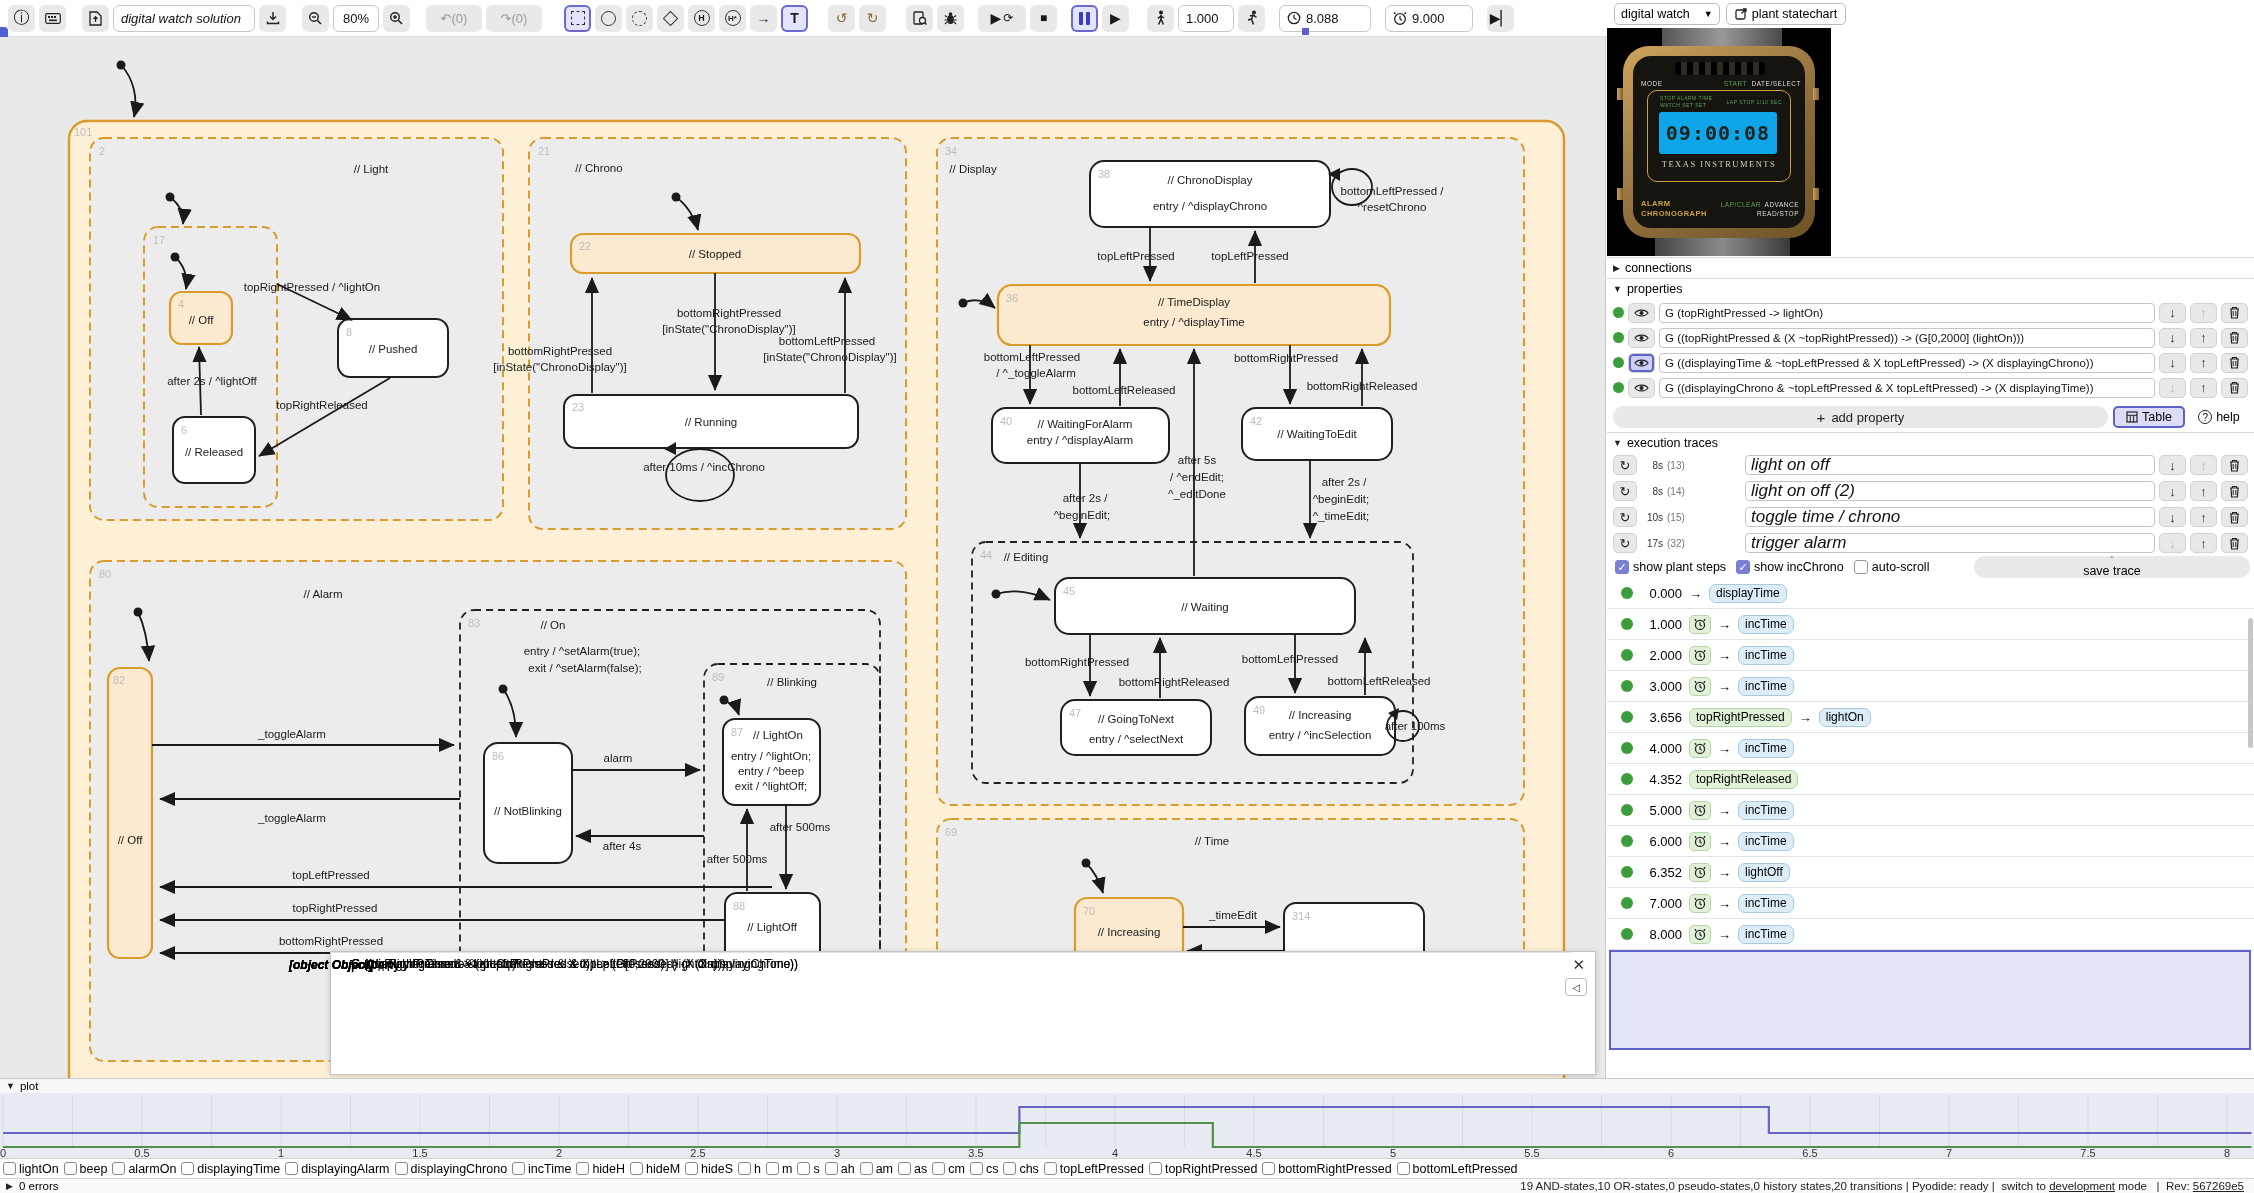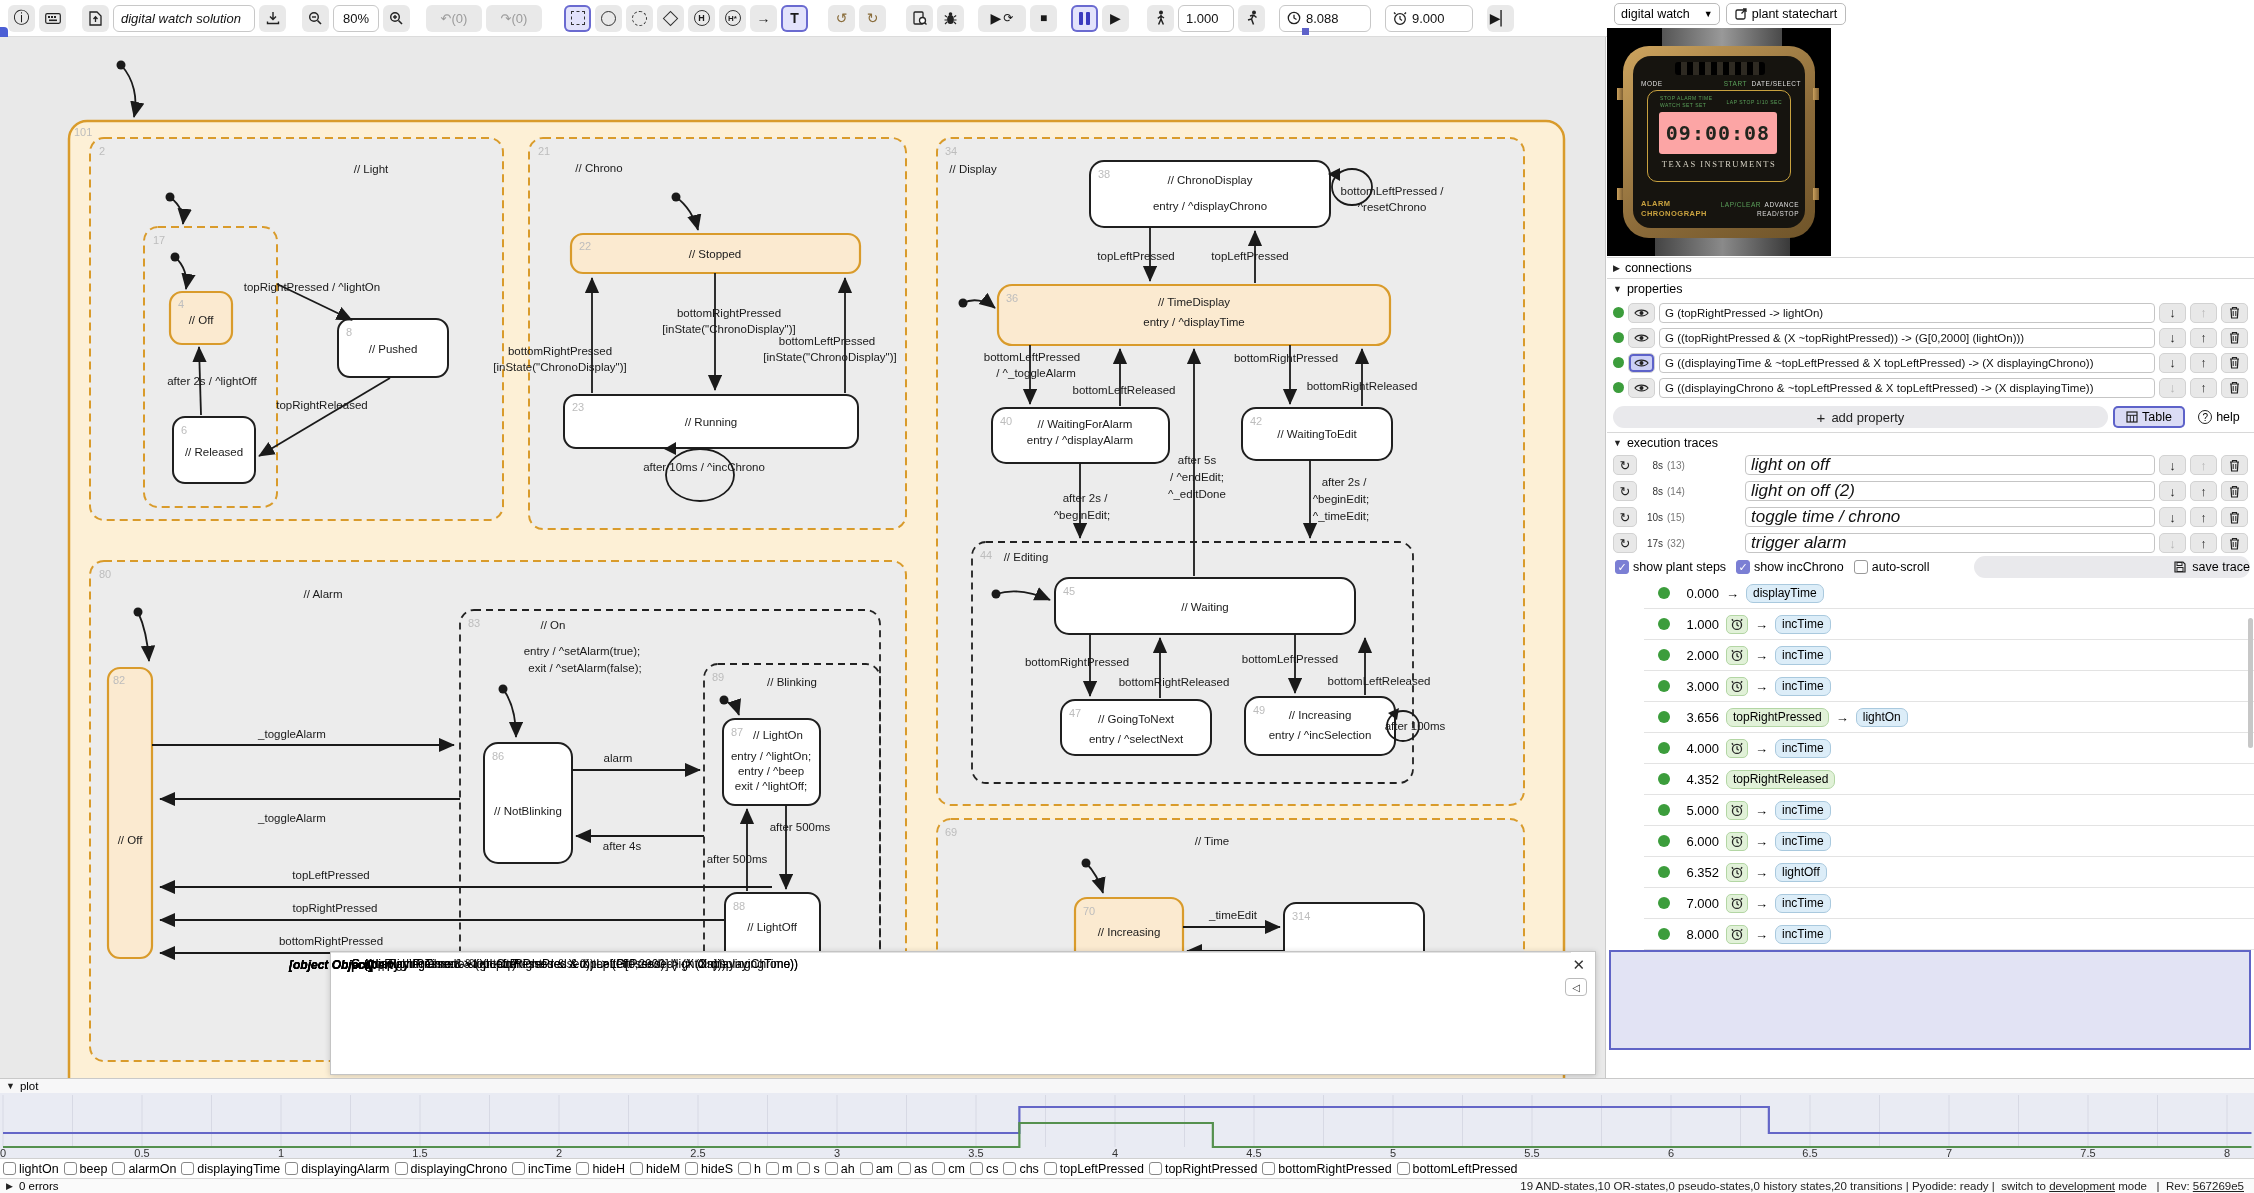"09:00:08" #photo .lcd { background: #fca5a5 -> #0ea5e9 }
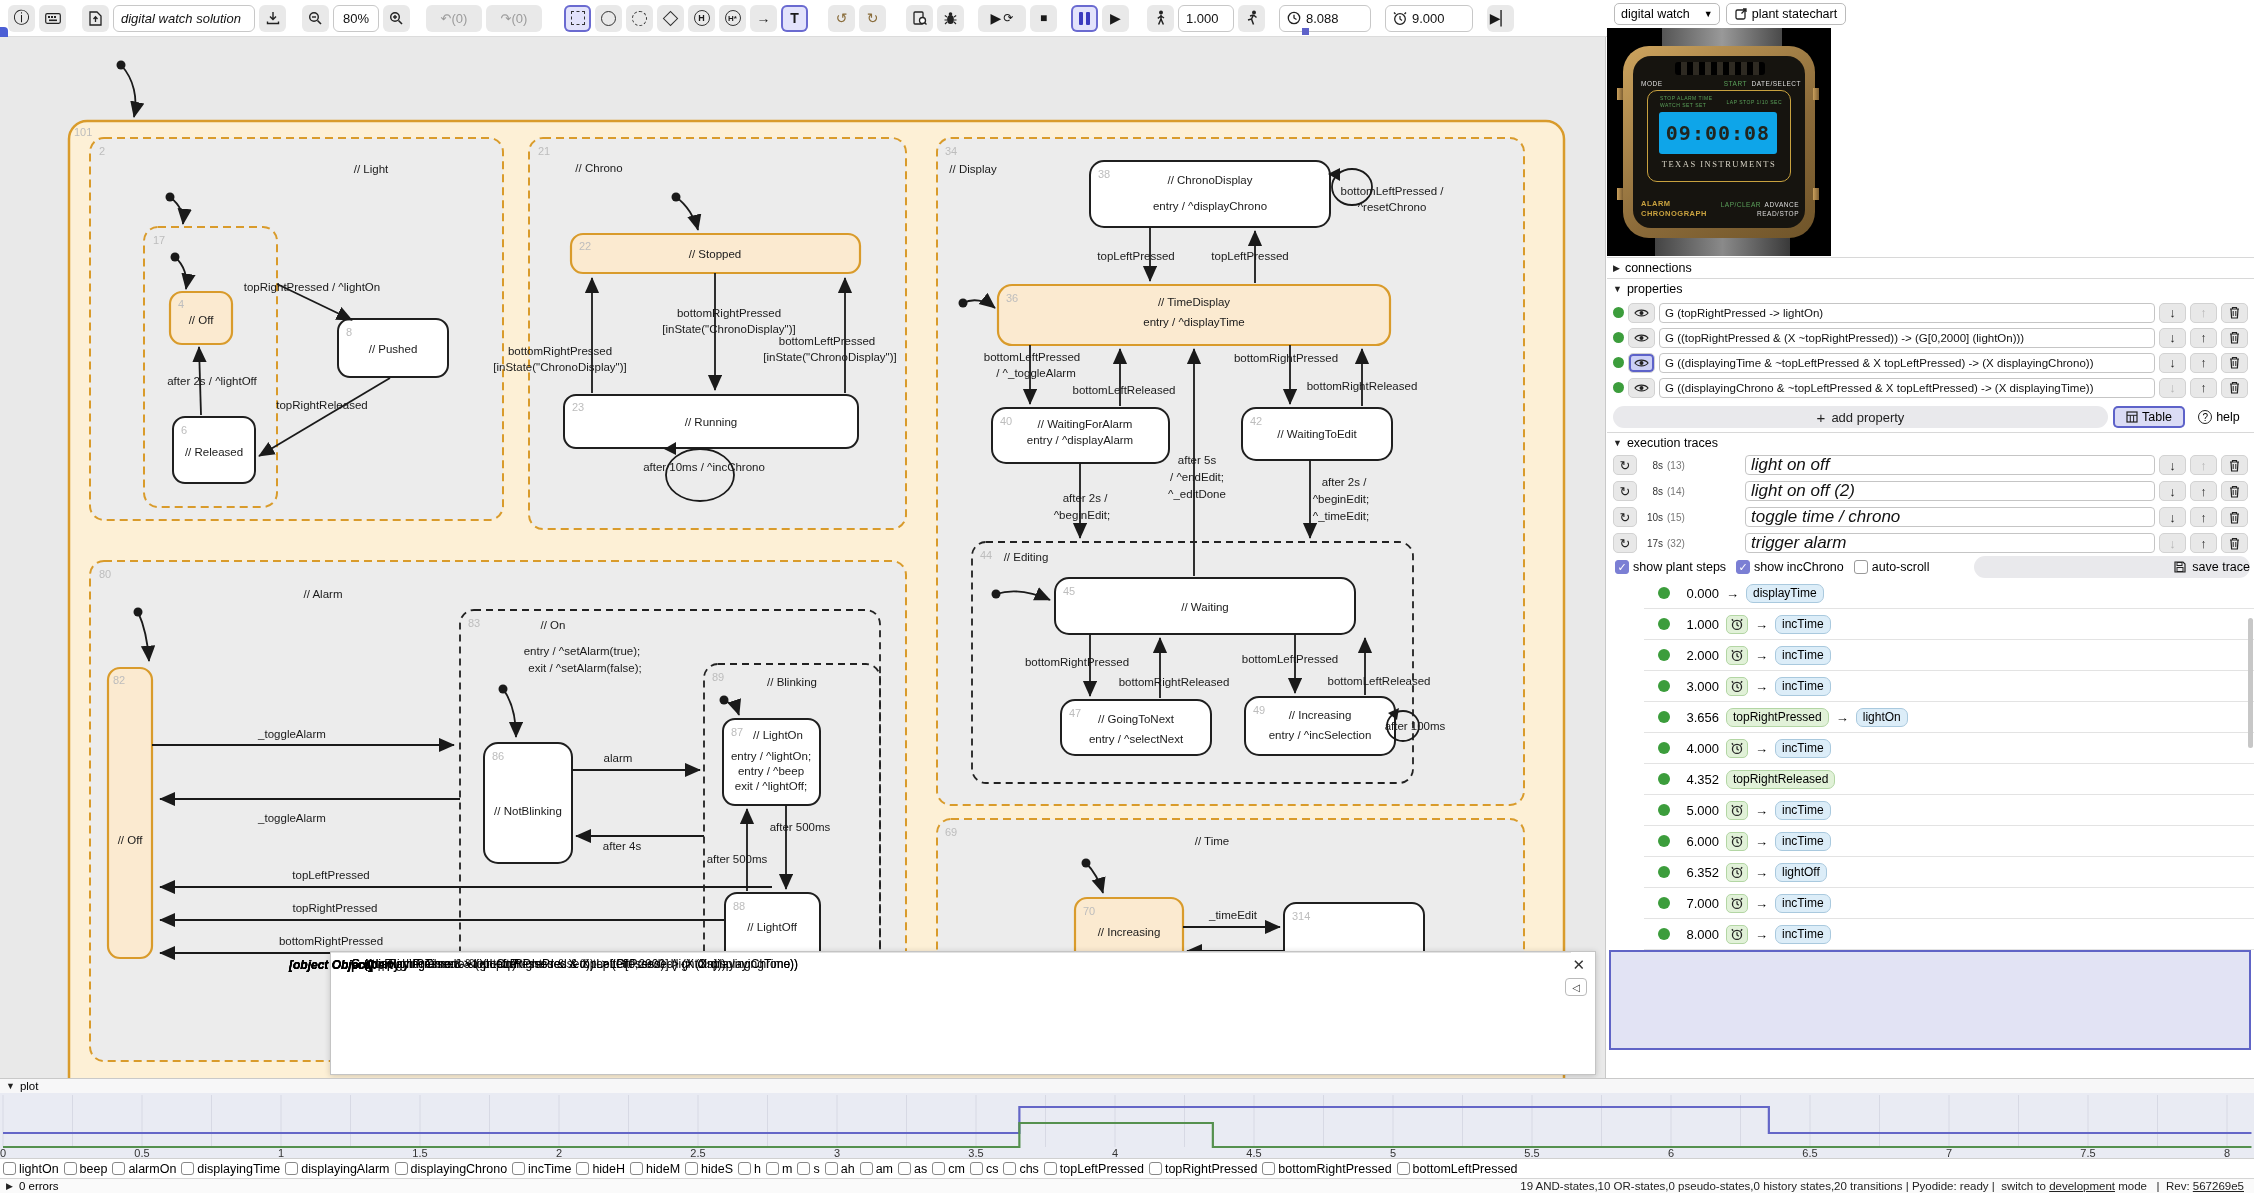"save trace" #save-trace { flex-direction: none -> column; justify-content: flex-end -> center }
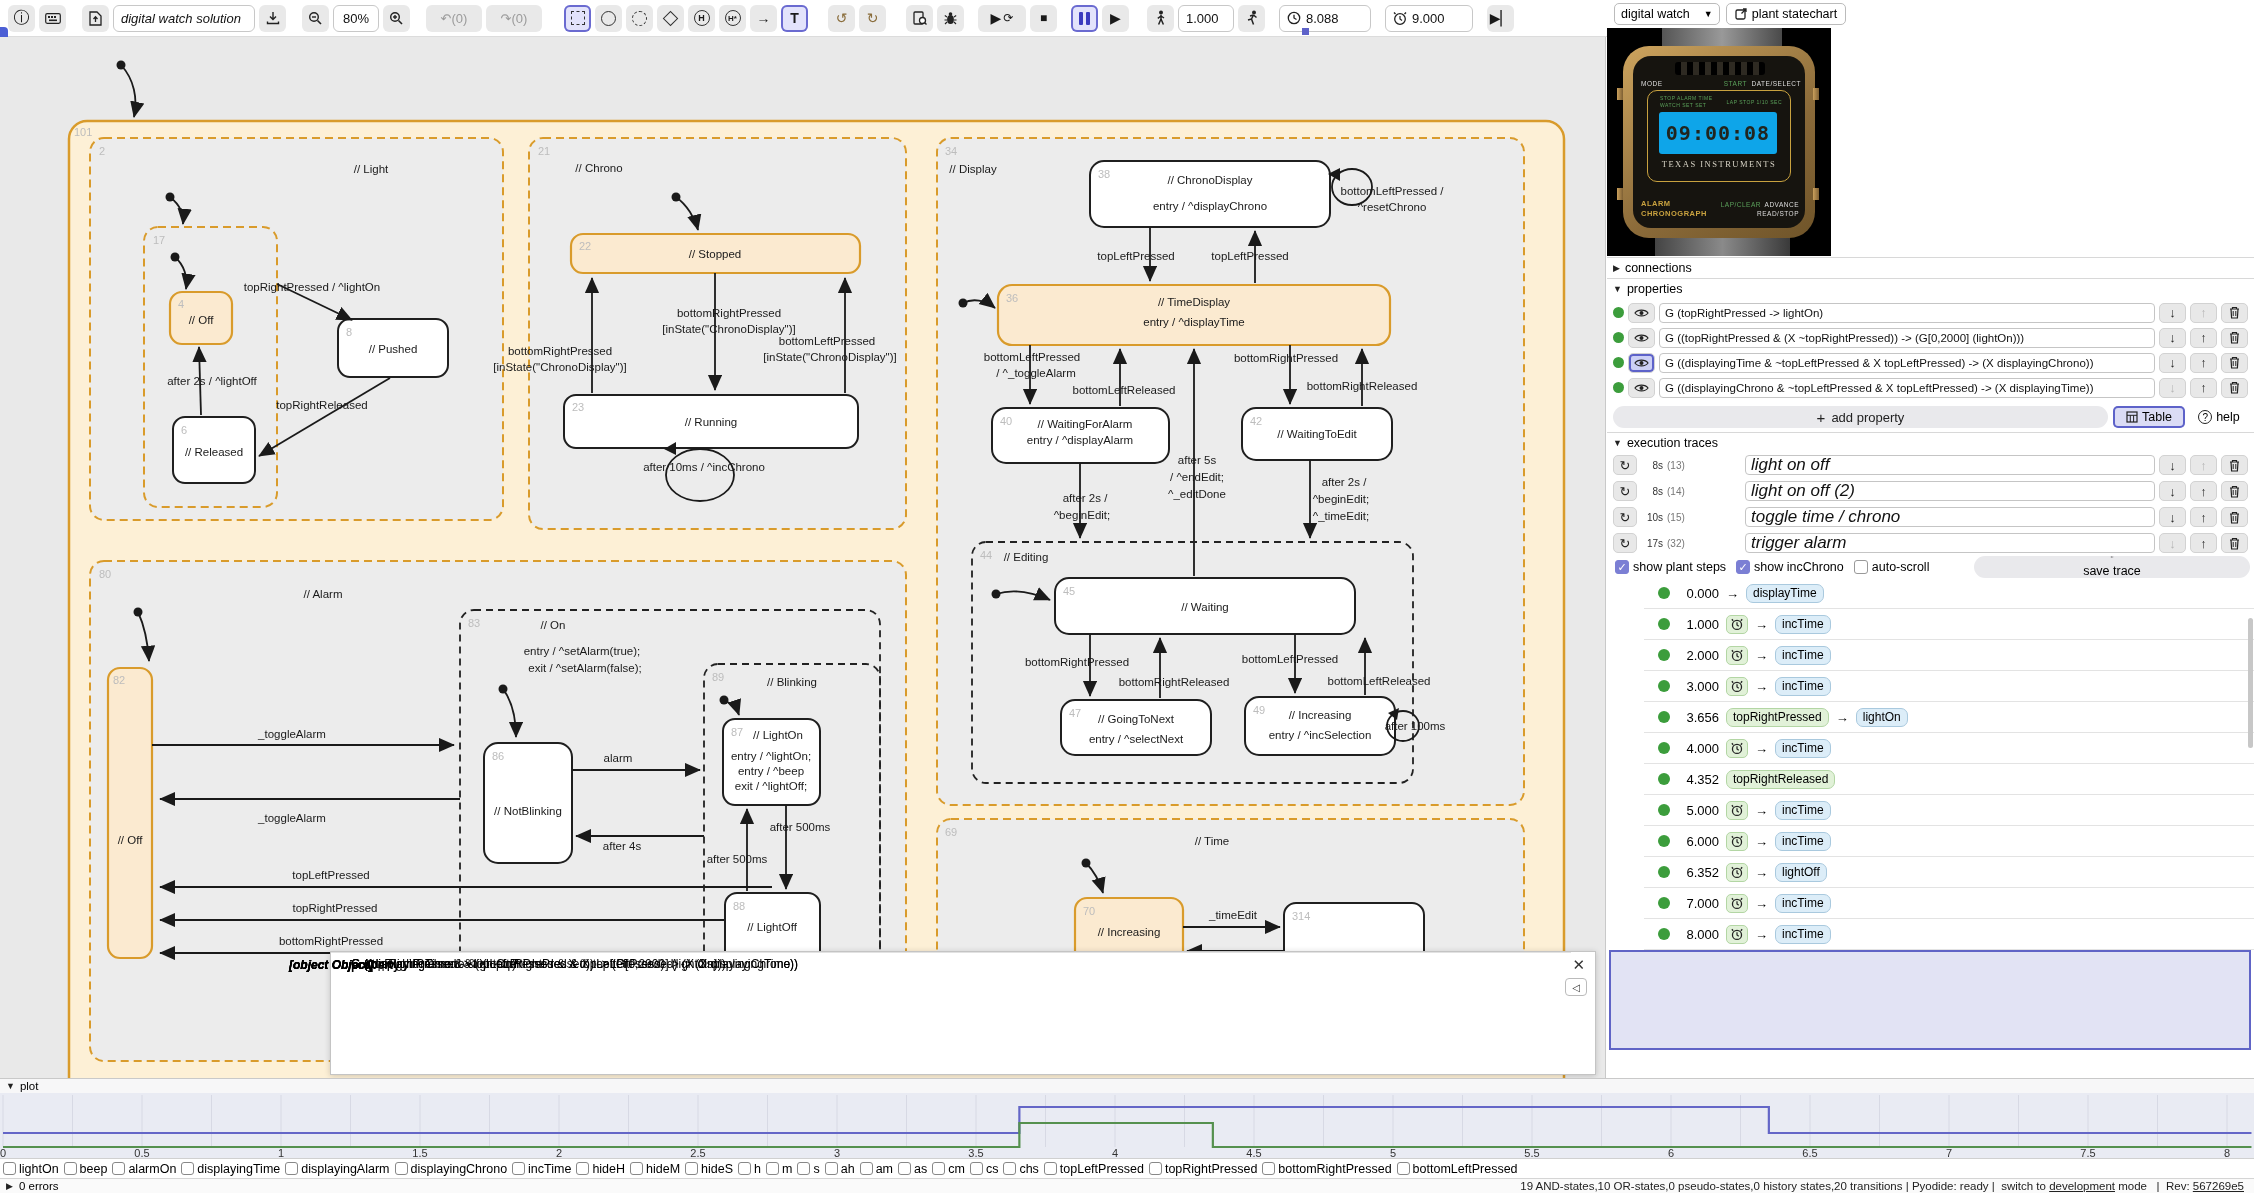"0.000" #steps { padding-left: 37px -> none }
